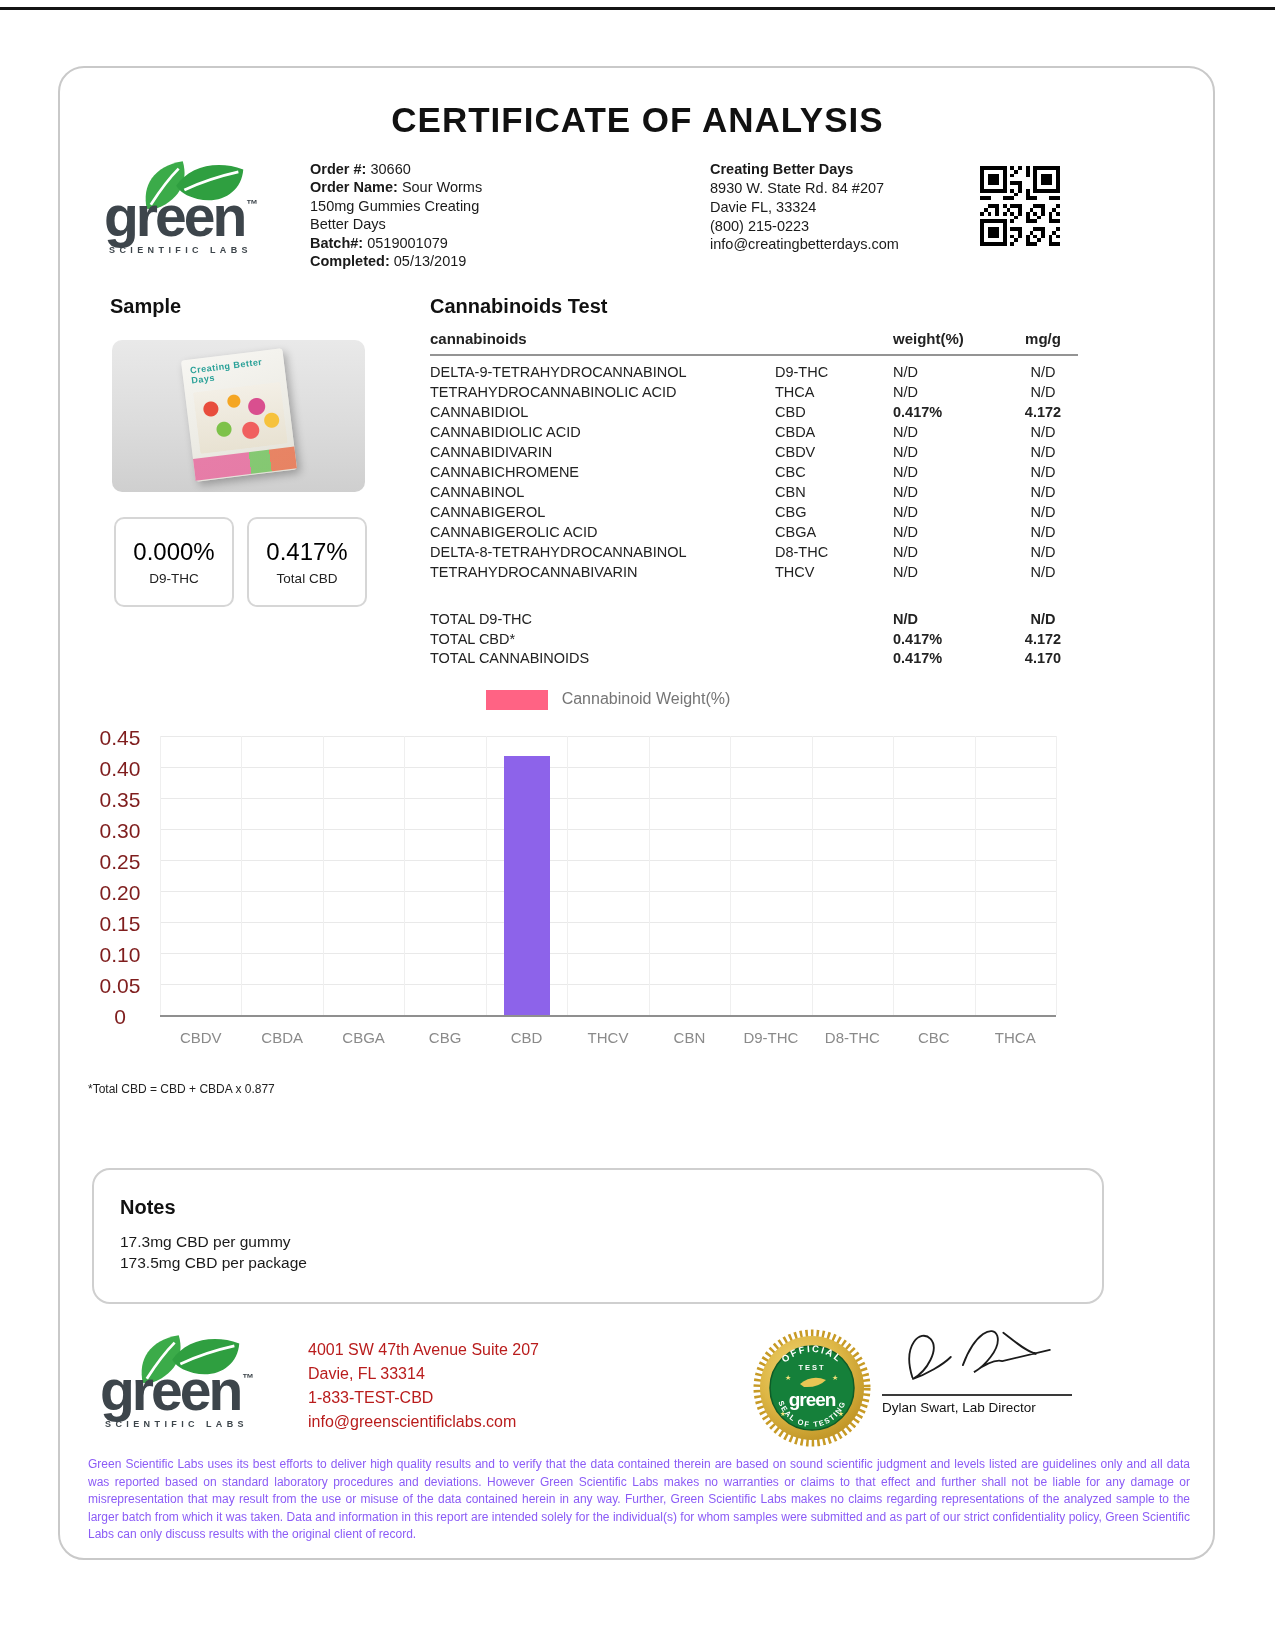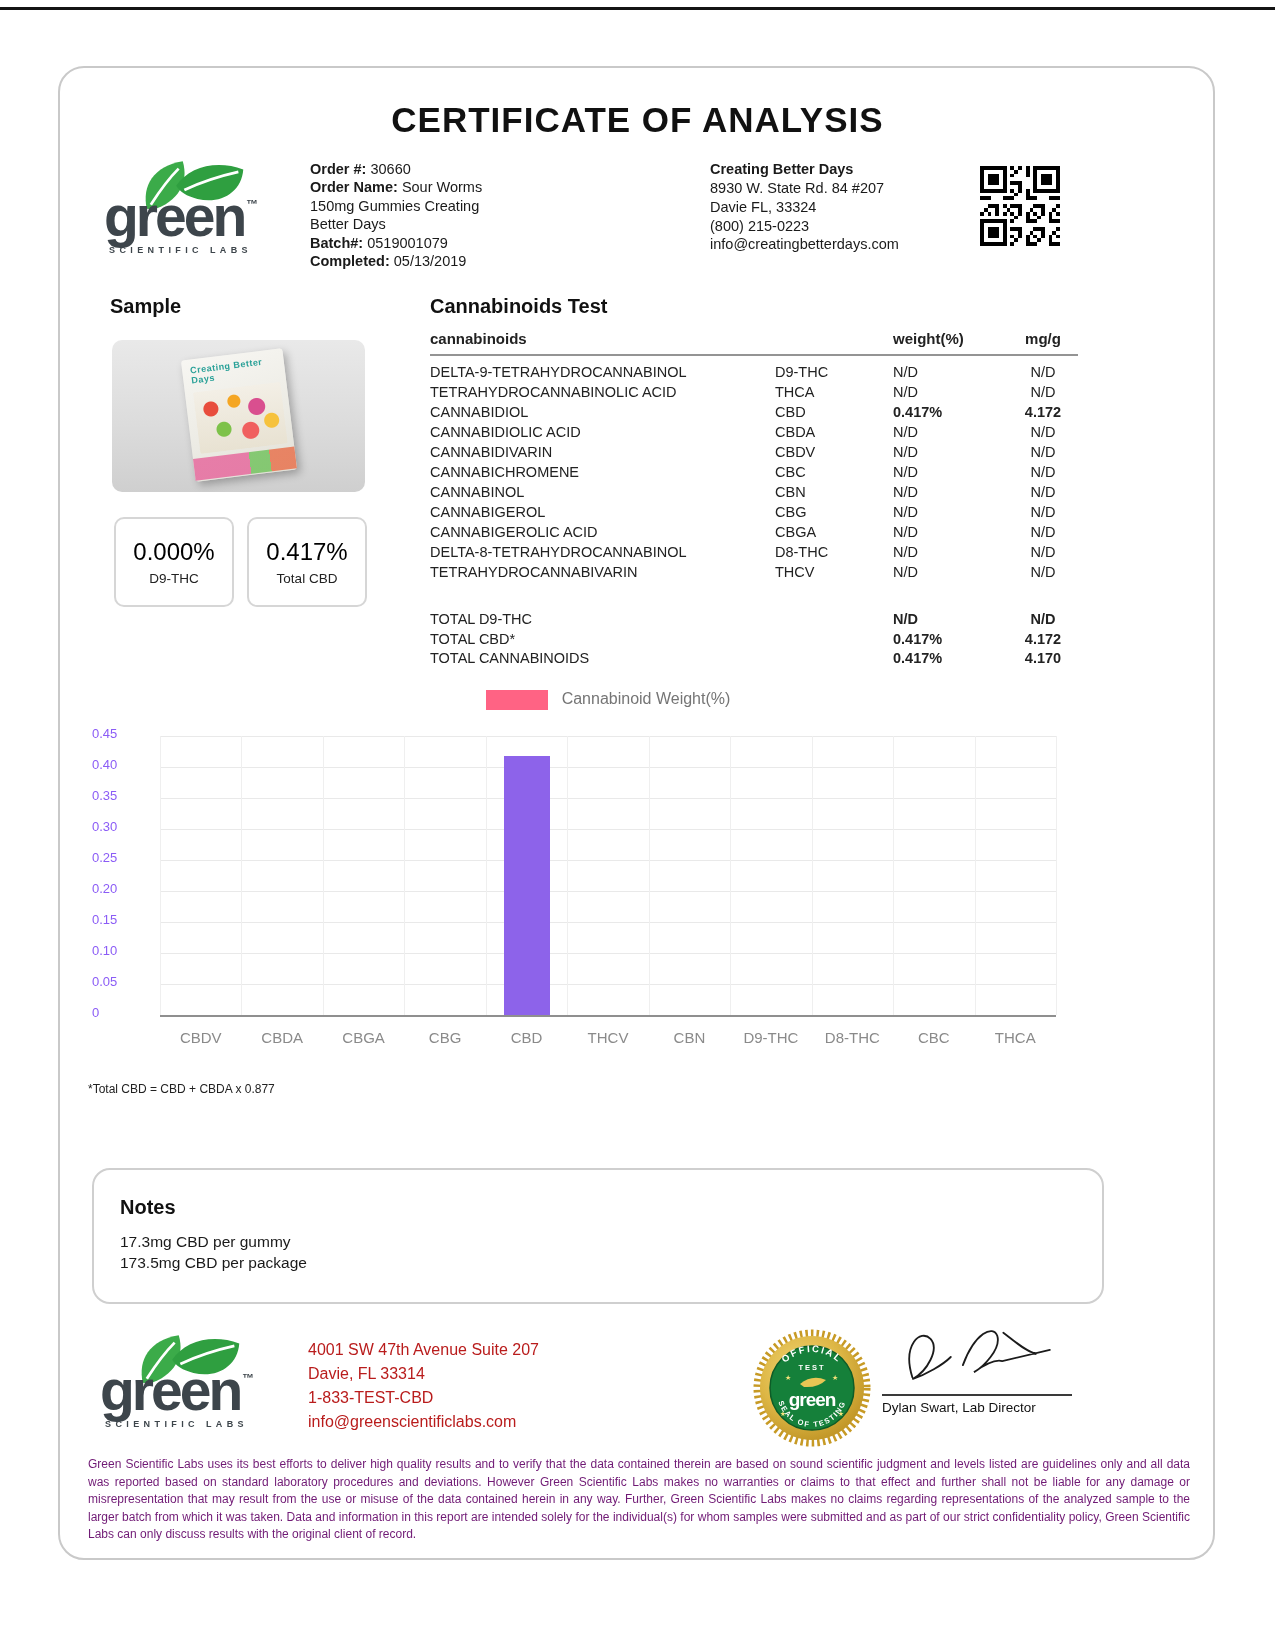"0.45" .ytick { color: #8b5cf6 -> #7f1d1d; font-size: 13px -> 21px; text-align: left -> center }
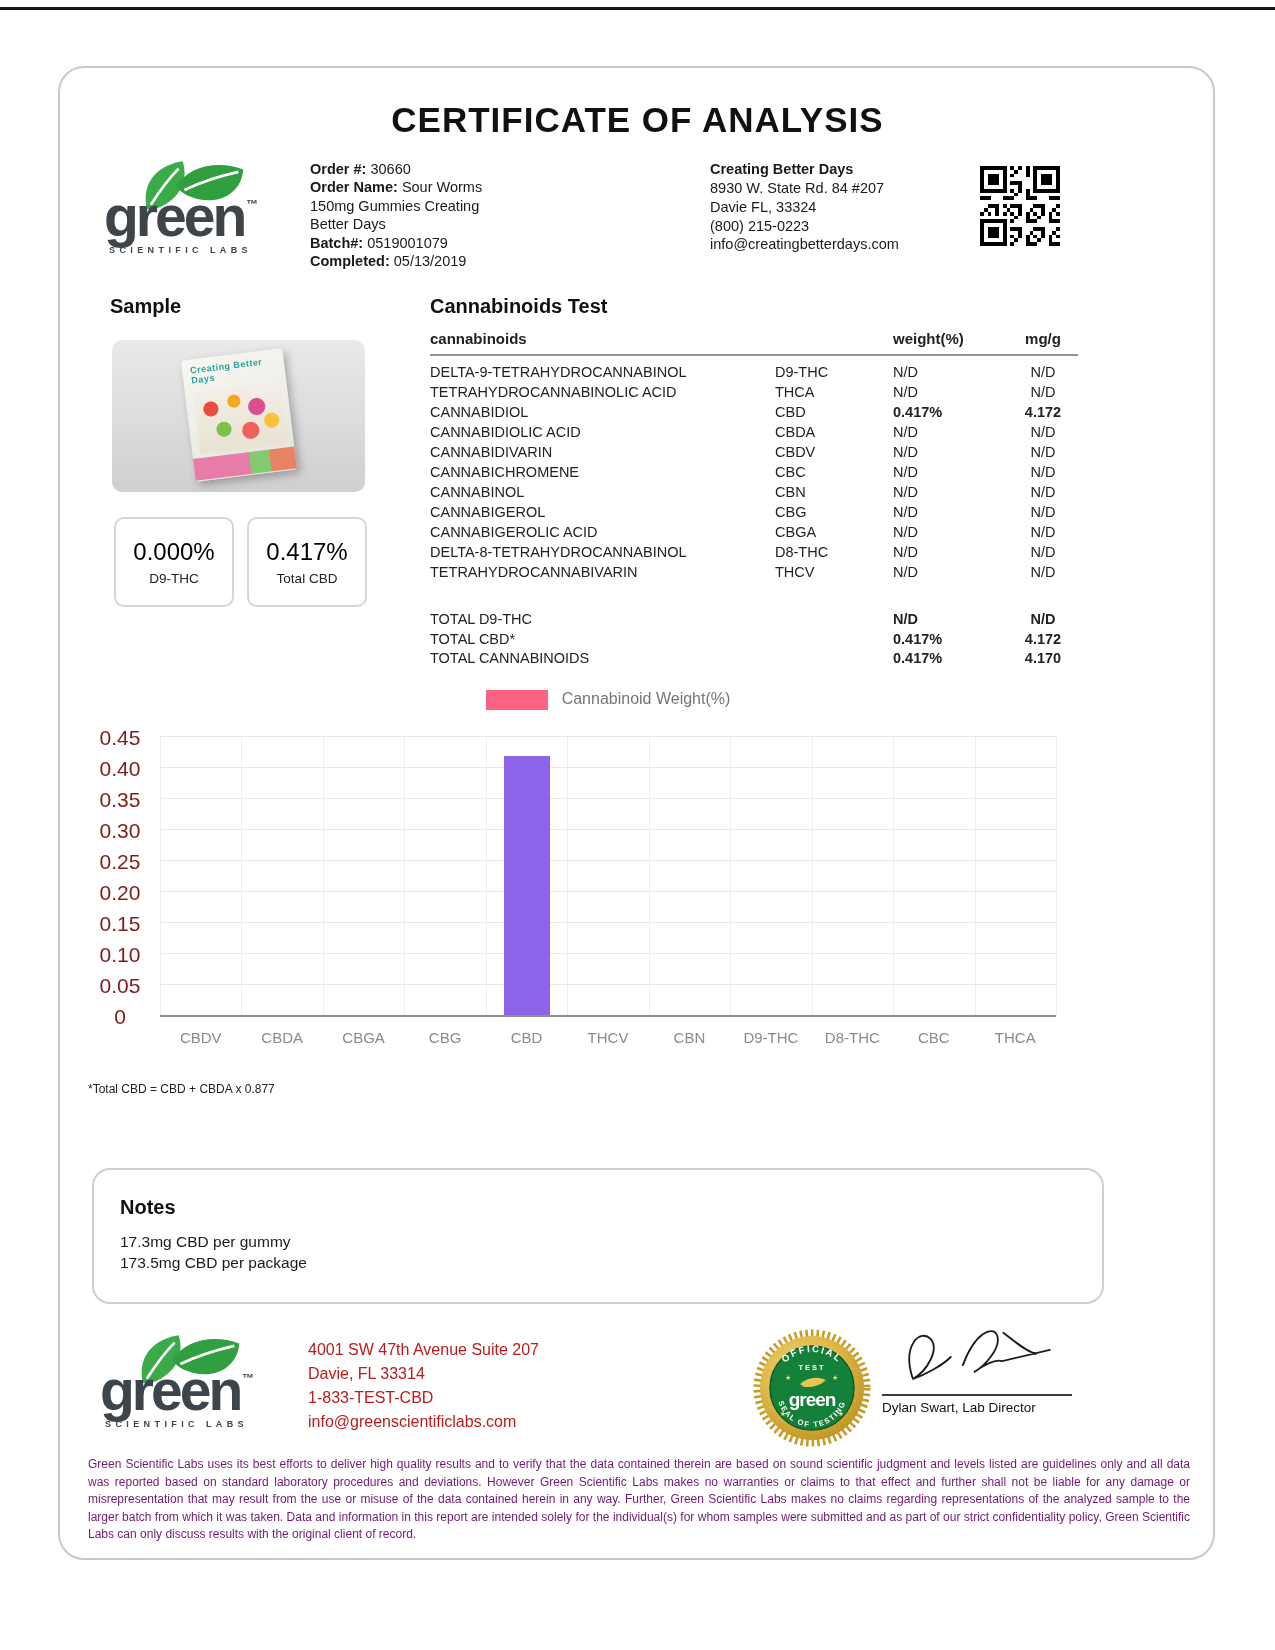"Green Scientific Labs uses its" .disclaimer { color: #701a75 -> #8b5cf6 }
